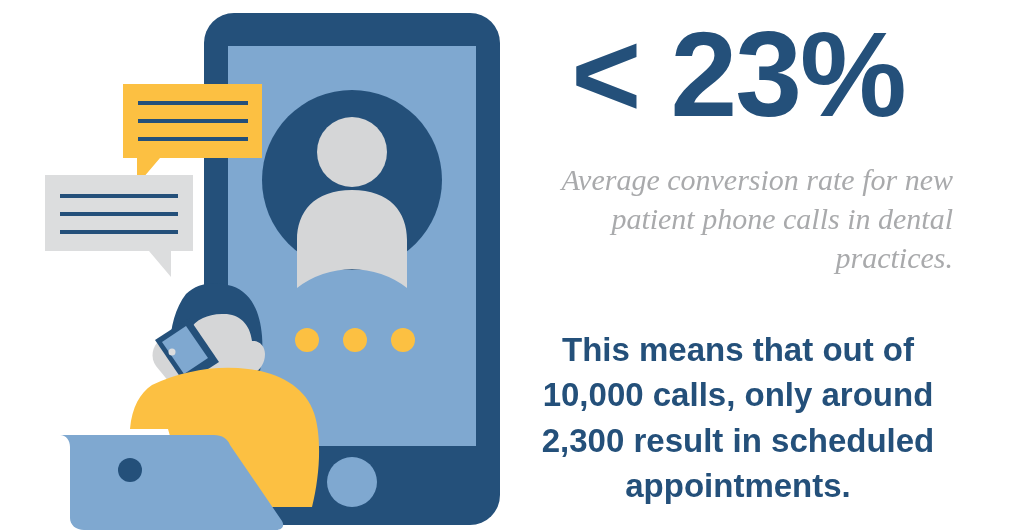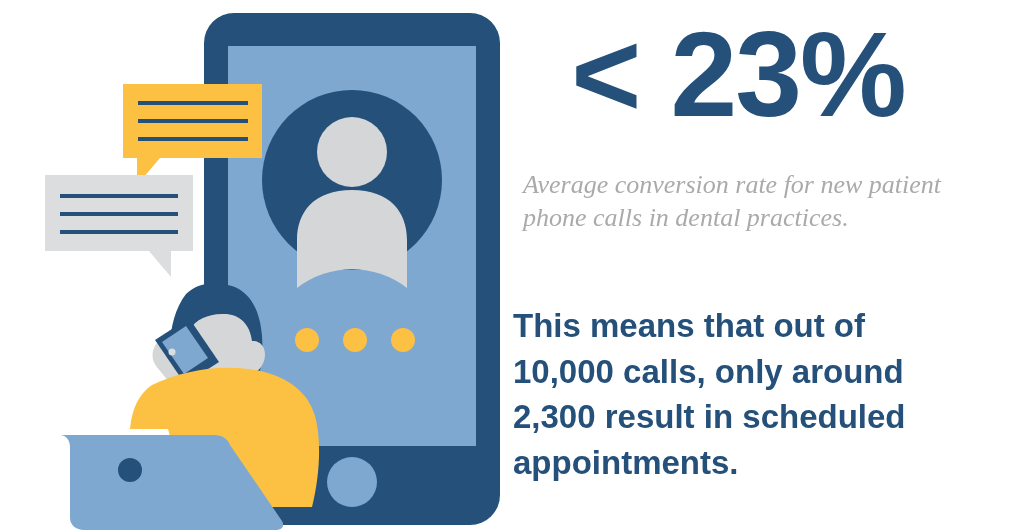"Average conversion rate for new" .subtitle { font-size: 26px -> 30px; margin: 8px -> 0; text-align: left -> right }
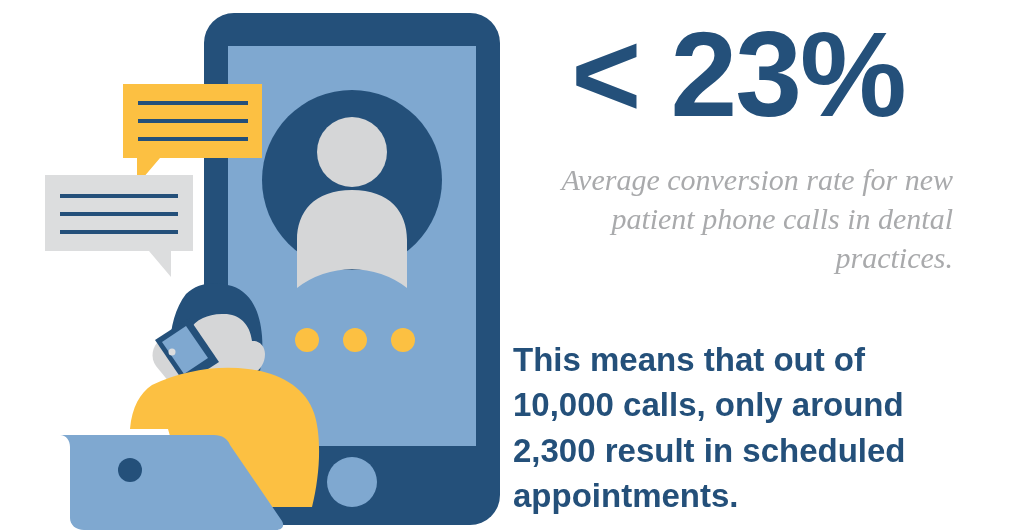"This means that out of" .body-statement { margin: 16px -> 6px; text-align: none -> center }
